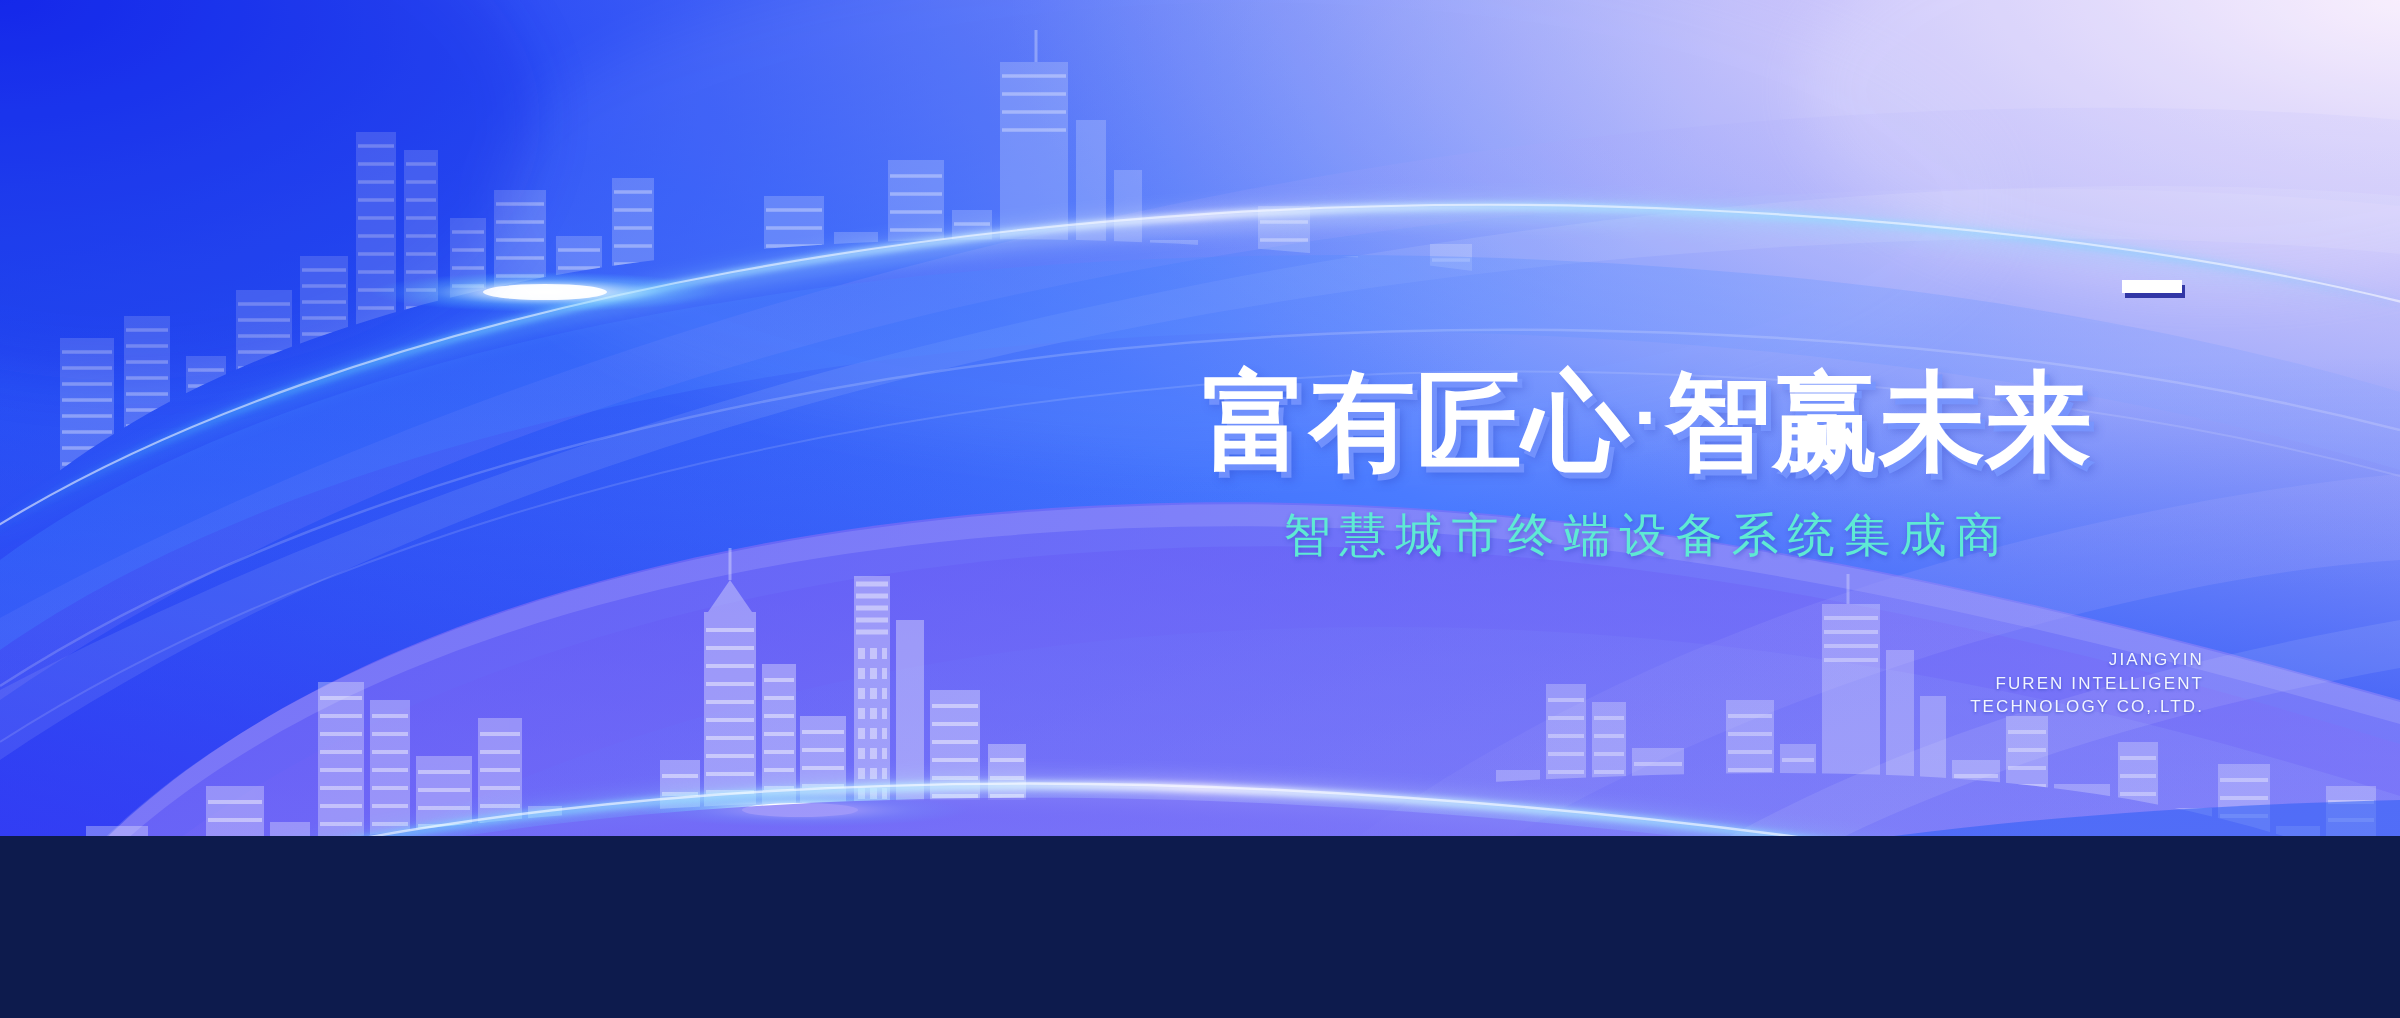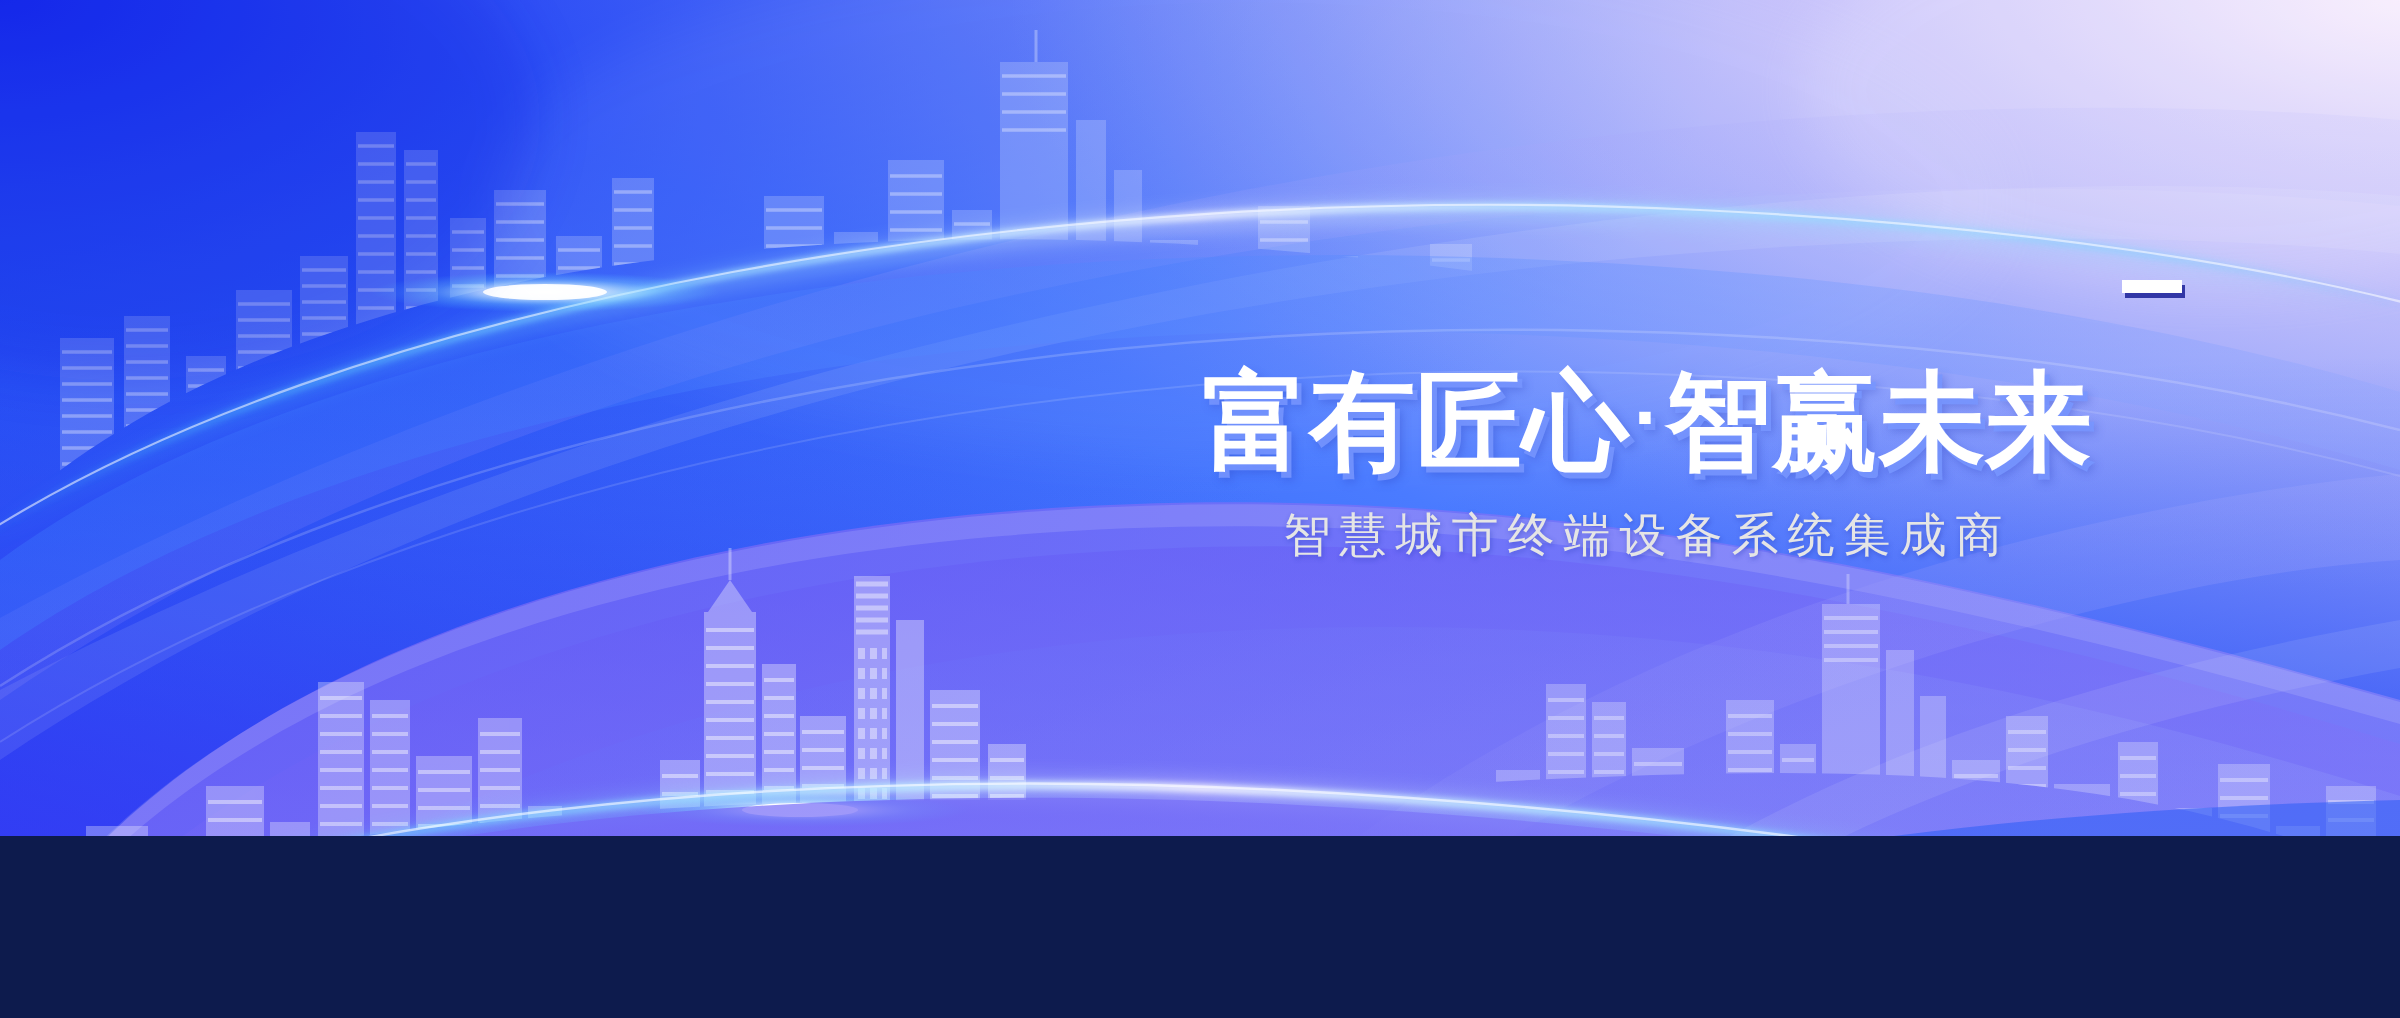"智慧城市终端设备系统集成商" .subline { color: #e5e5e5 -> #5eead4 }
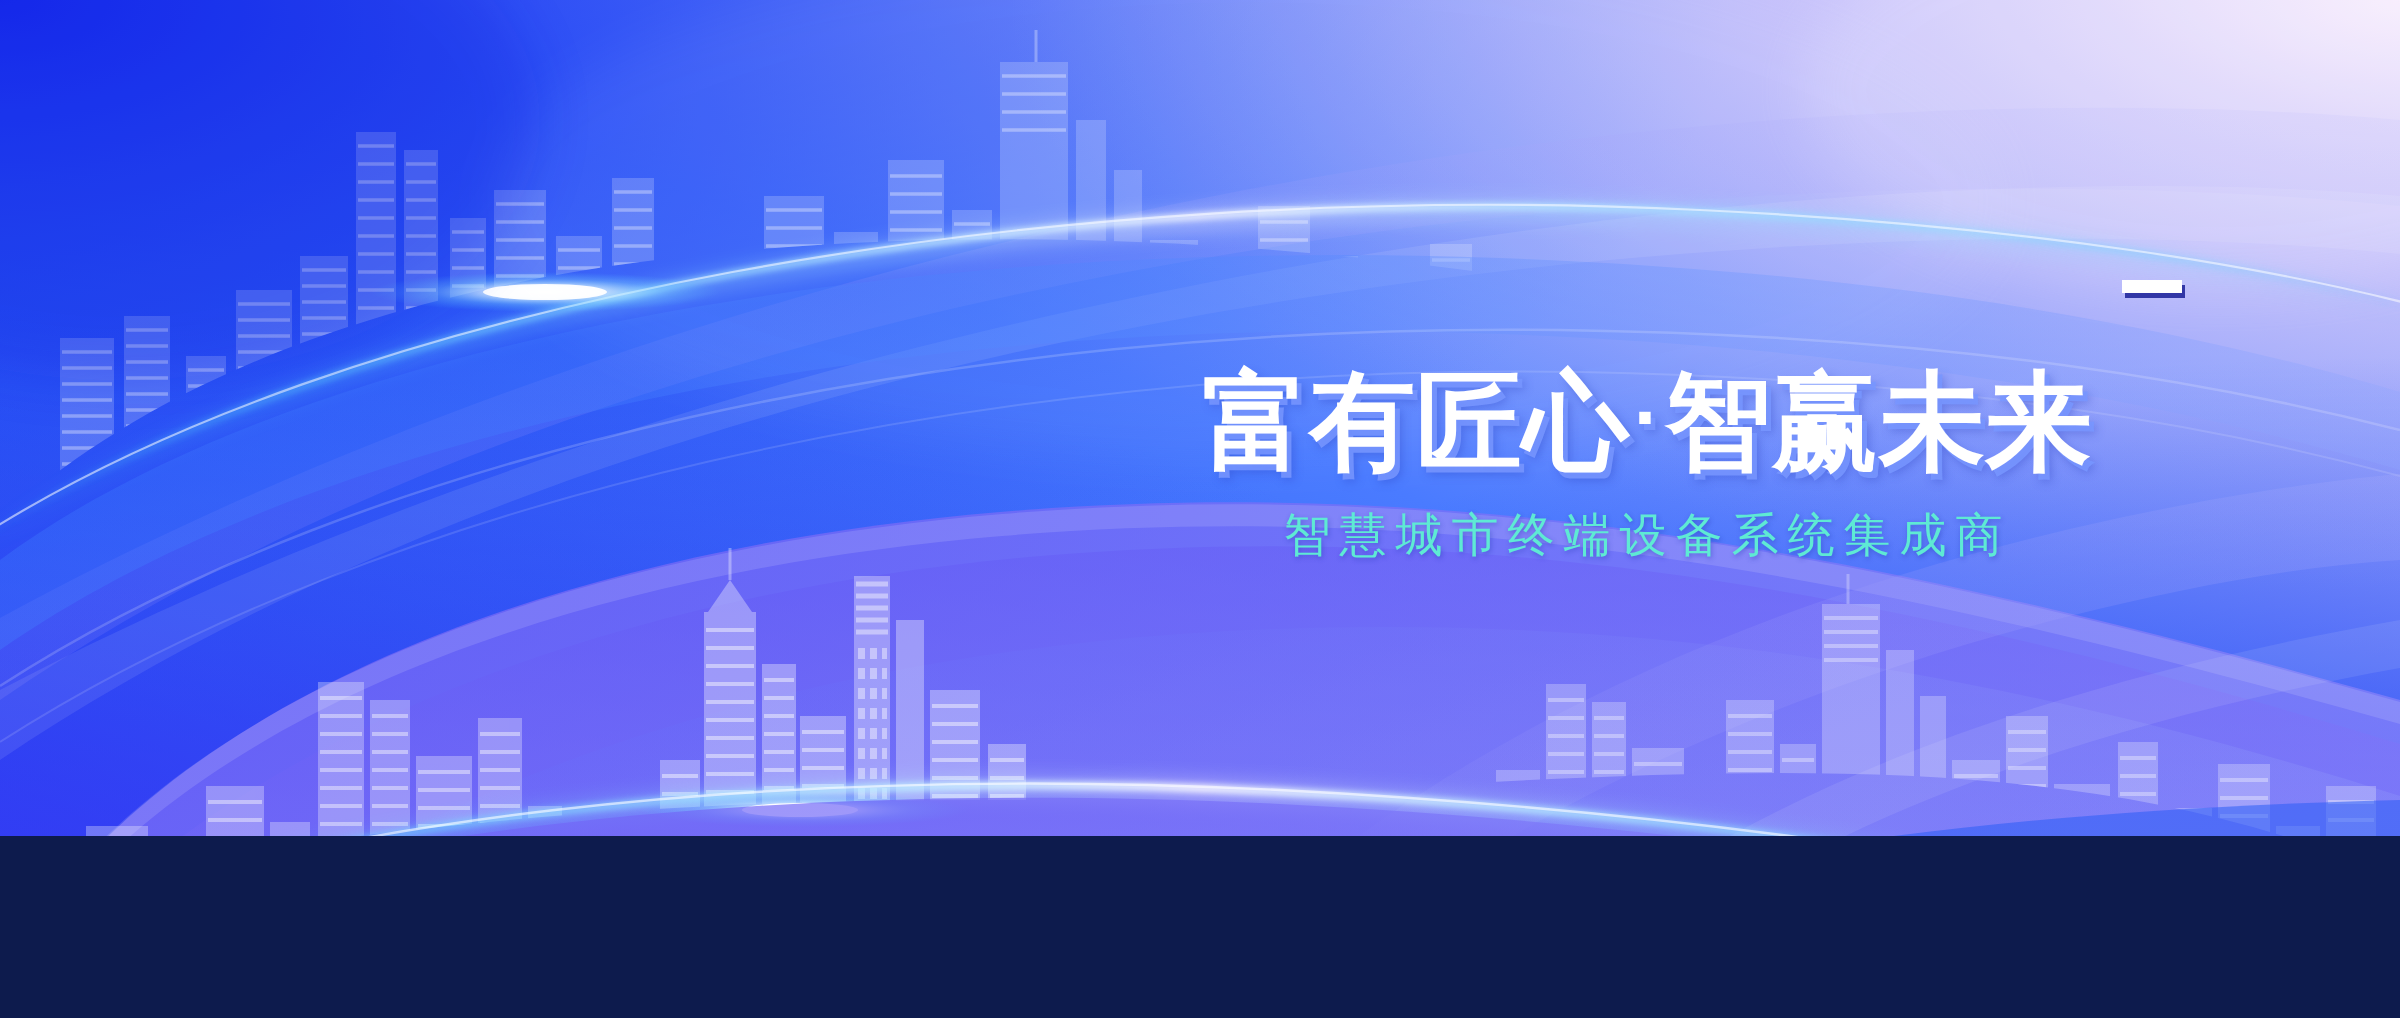"JIANGYIN" div.company { html: none -> <div> <div>JIANGYIN</div> <div>FUREN INTELLIGENT</div> <div>TECHNOLOGY CO,.LTD.</div> </div> }
